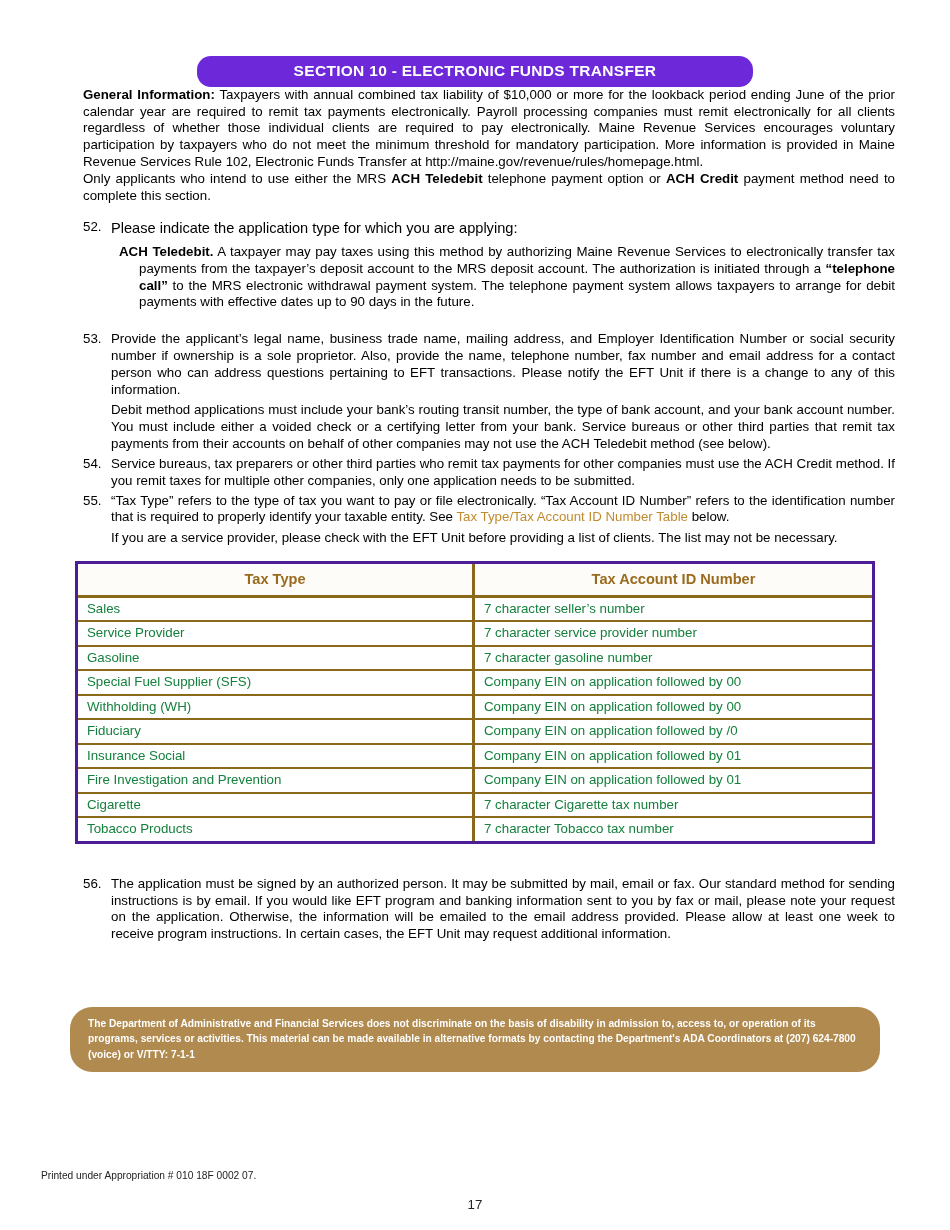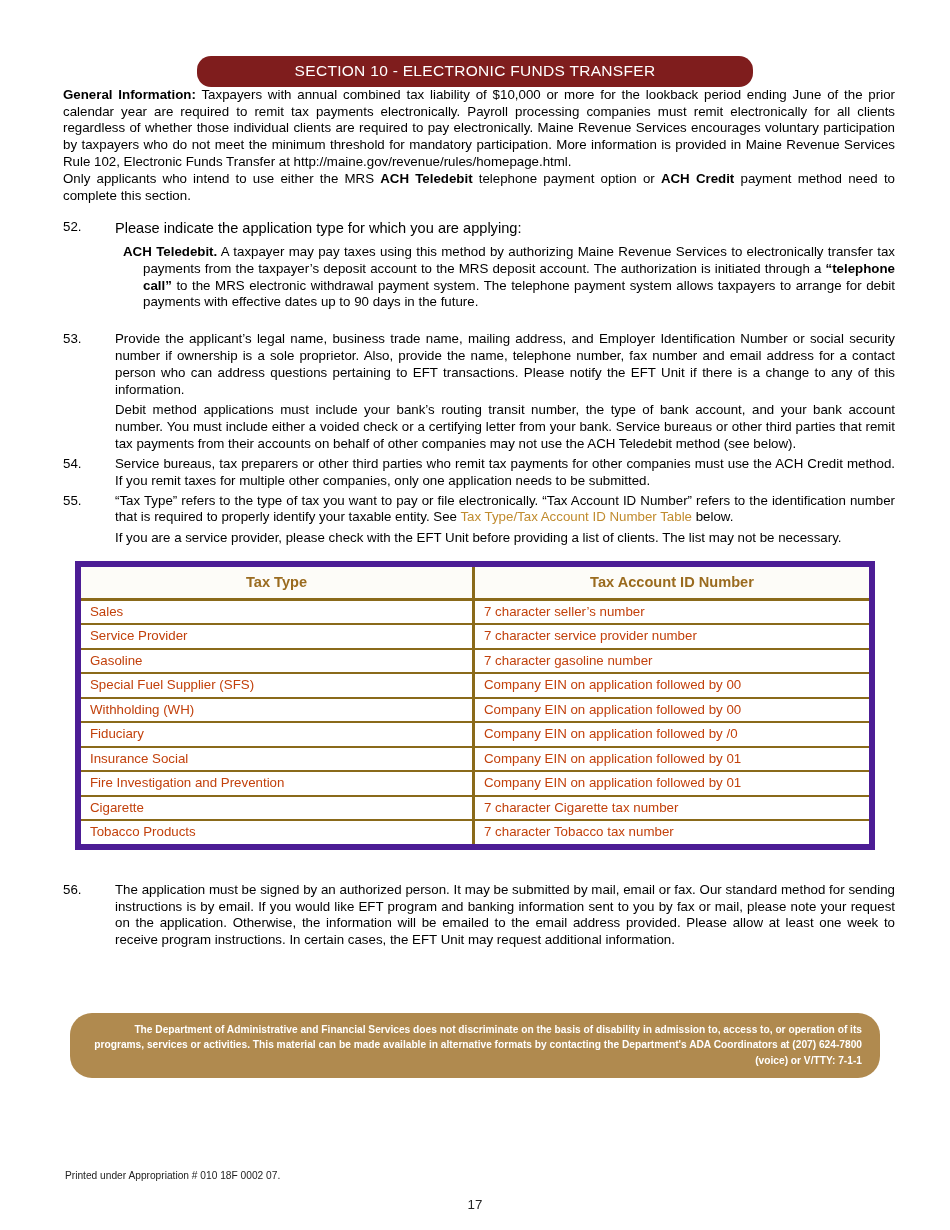"SECTION 10 - ELECTRONIC FUNDS" .section-banner { background: #7f1d1d -> #6d28d9; font-weight: normal -> bold }
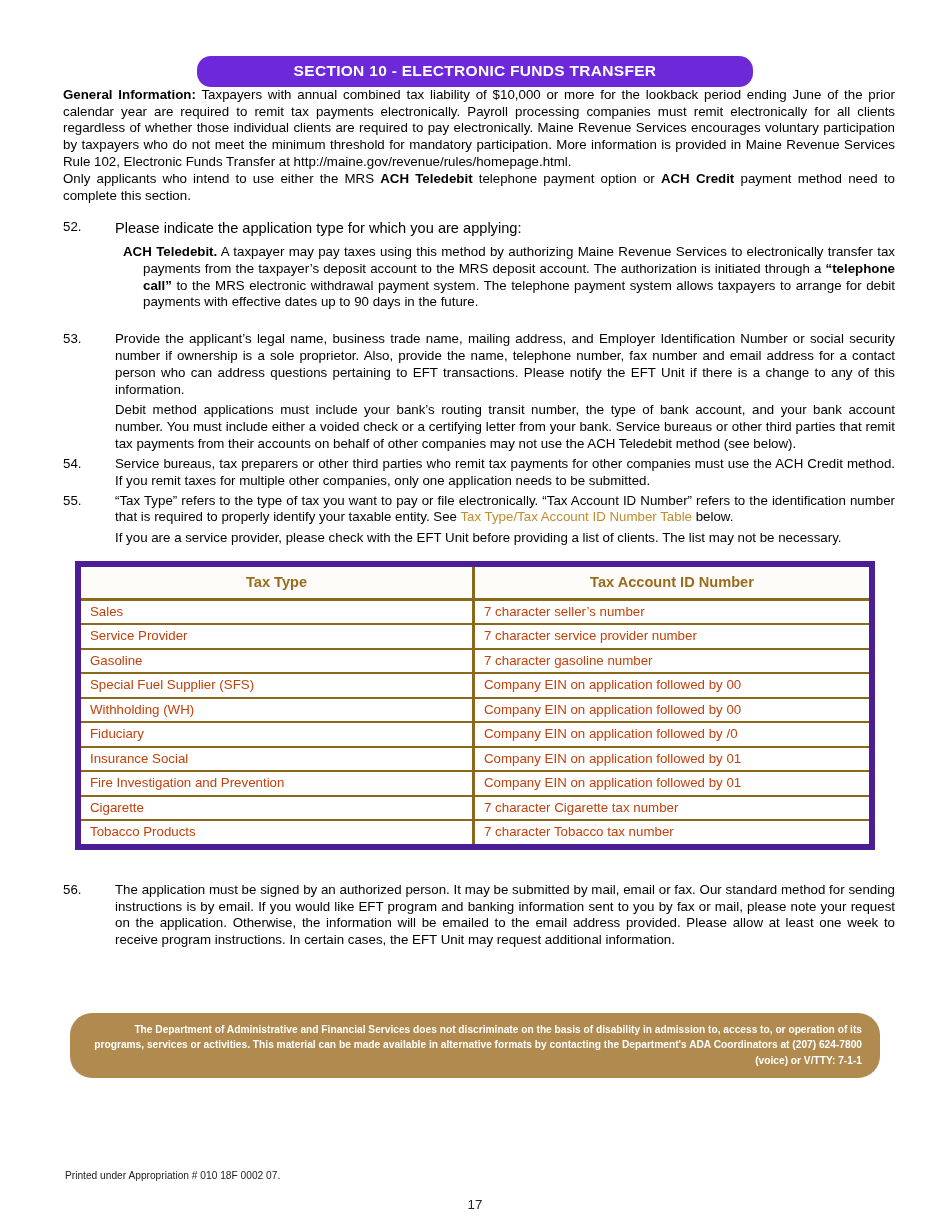"General Information: Taxpayers with" .content { padding: 0 55px 0 63px -> 0 55px 0 83px }
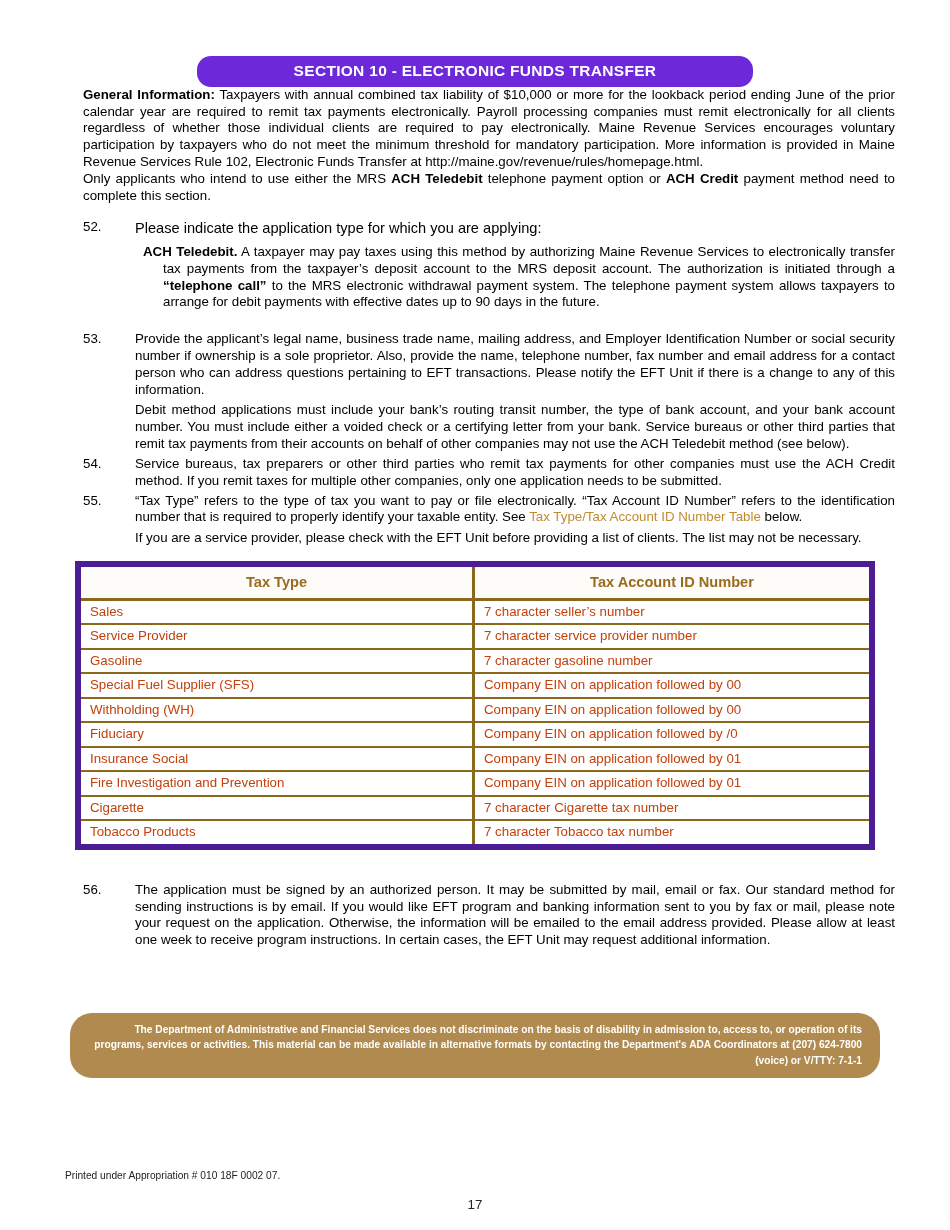"52." .item { gap: 24px -> none }
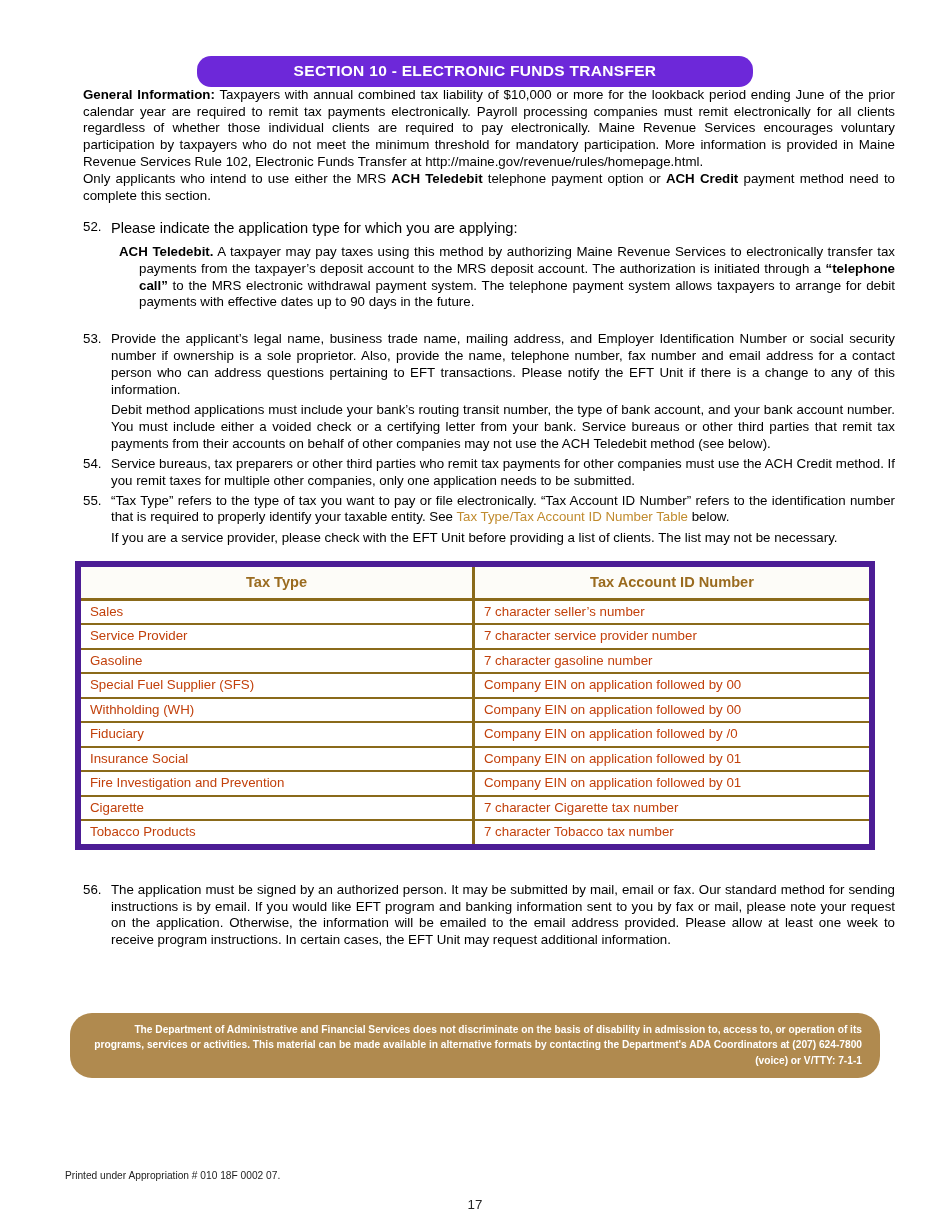"Tax Type" table.taxtable { border: 6px solid #4c1d95 -> 3px solid #4c1d95 }
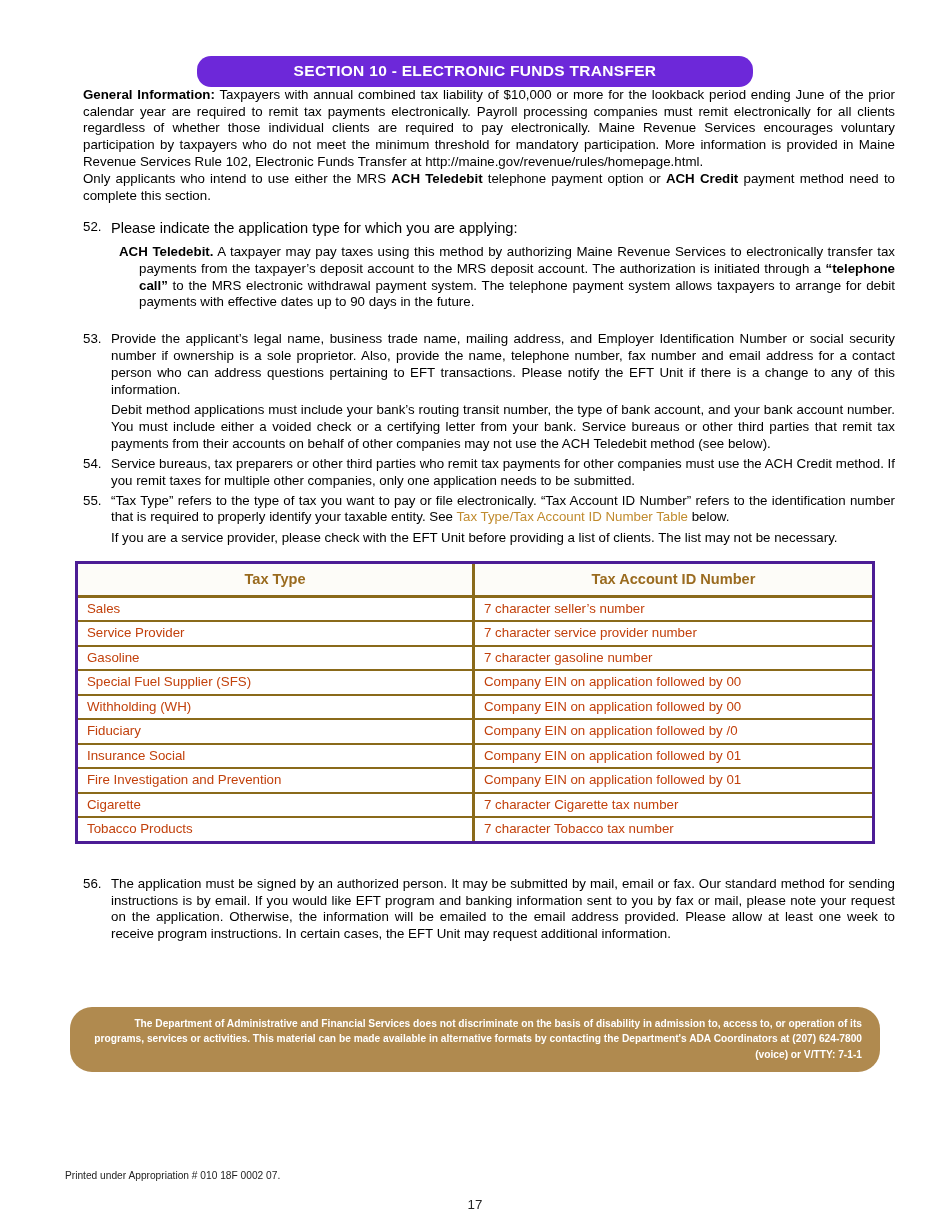"Sales" table.taxtable td { color: #c2410c -> #15803d }
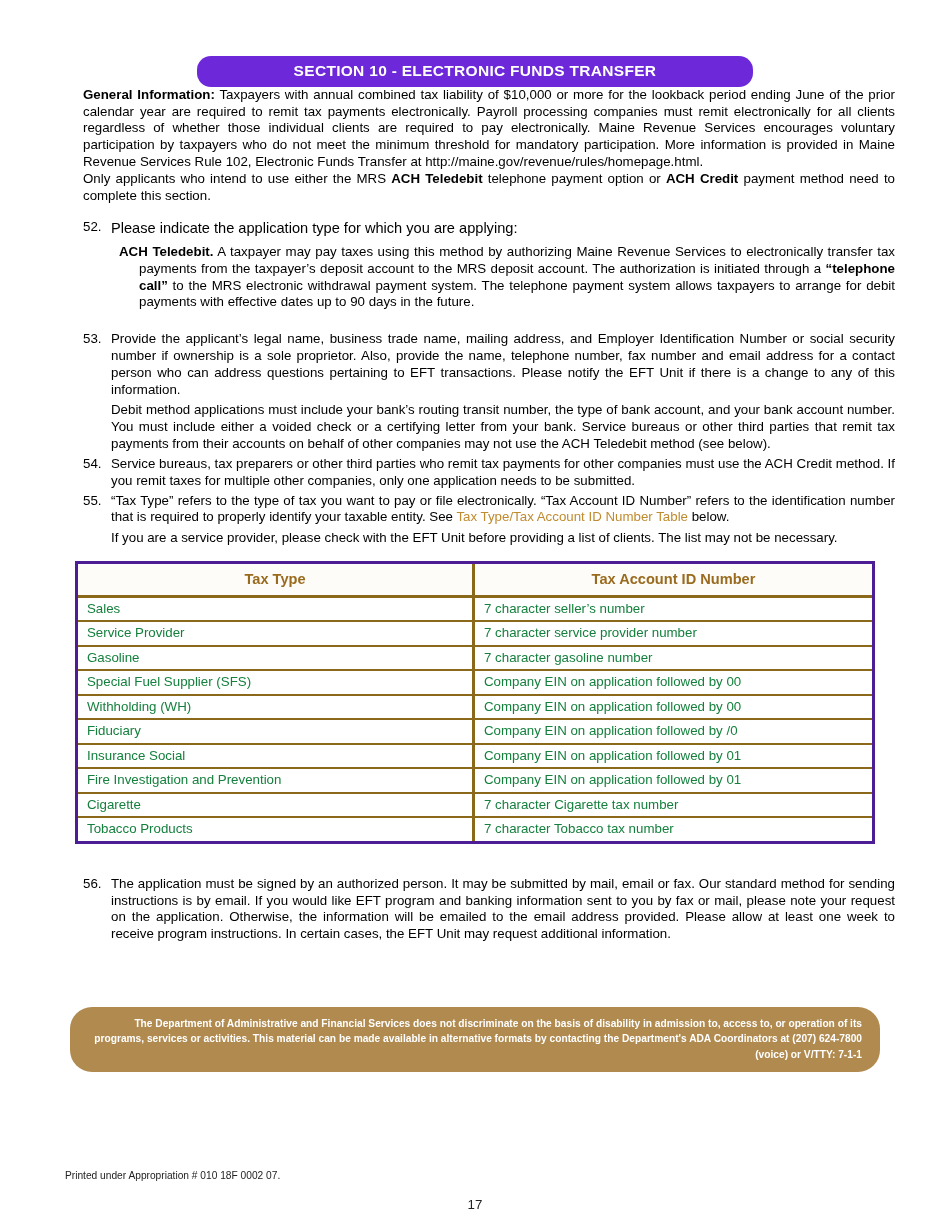"The Department of Administrative and" .ada-box { text-align: right -> left }
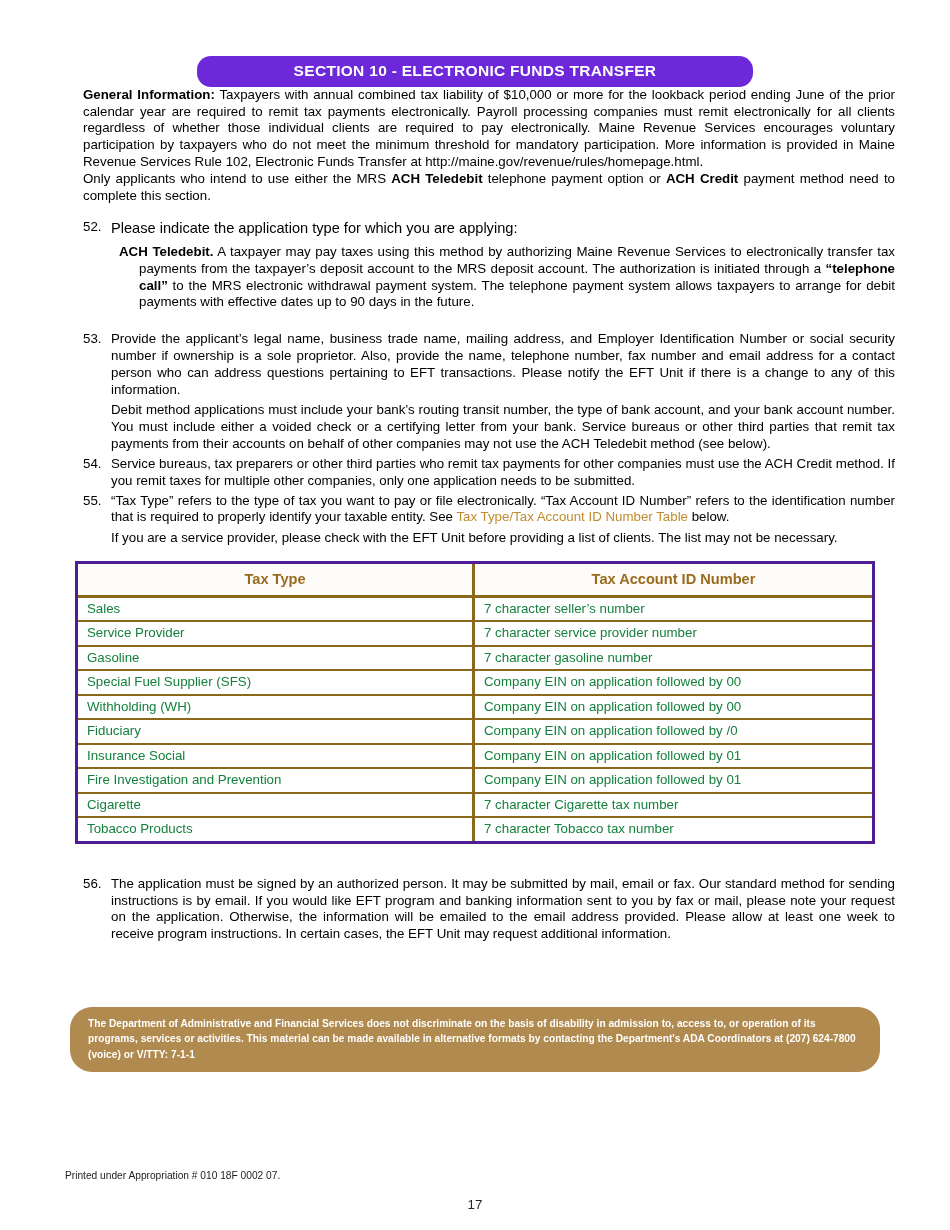"Printed under Appropriation # 010" .footer { padding: 0 65px -> 0 41px }
